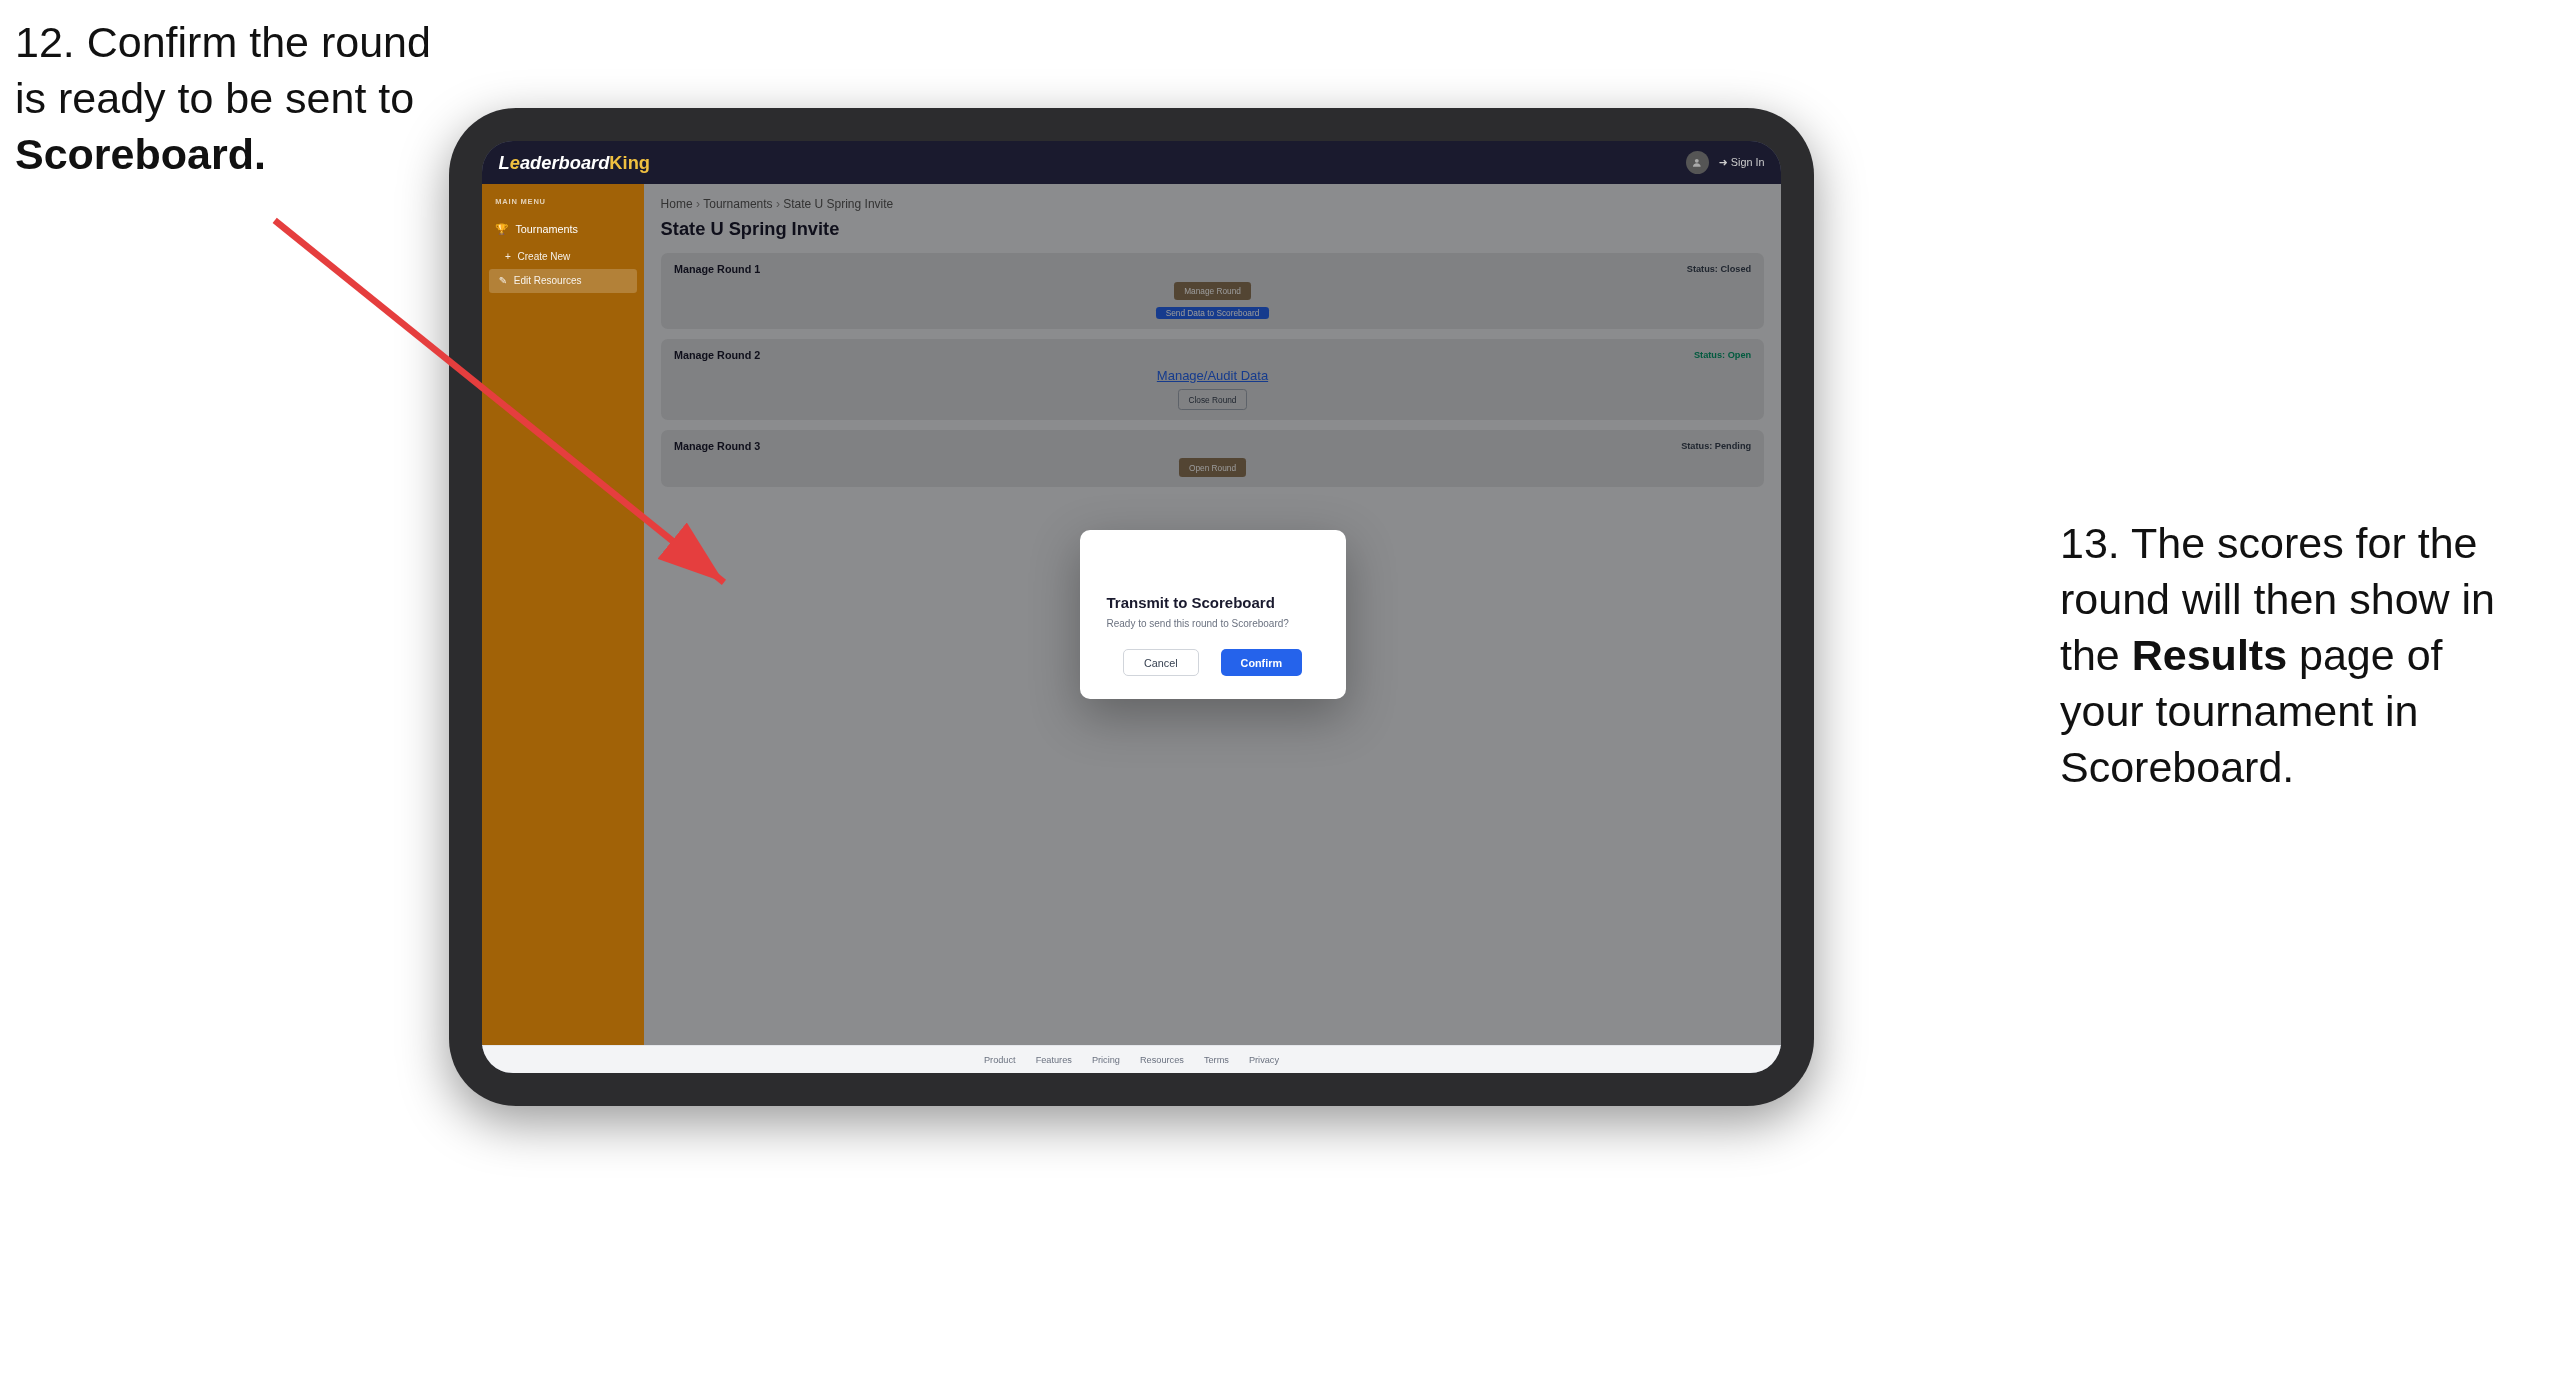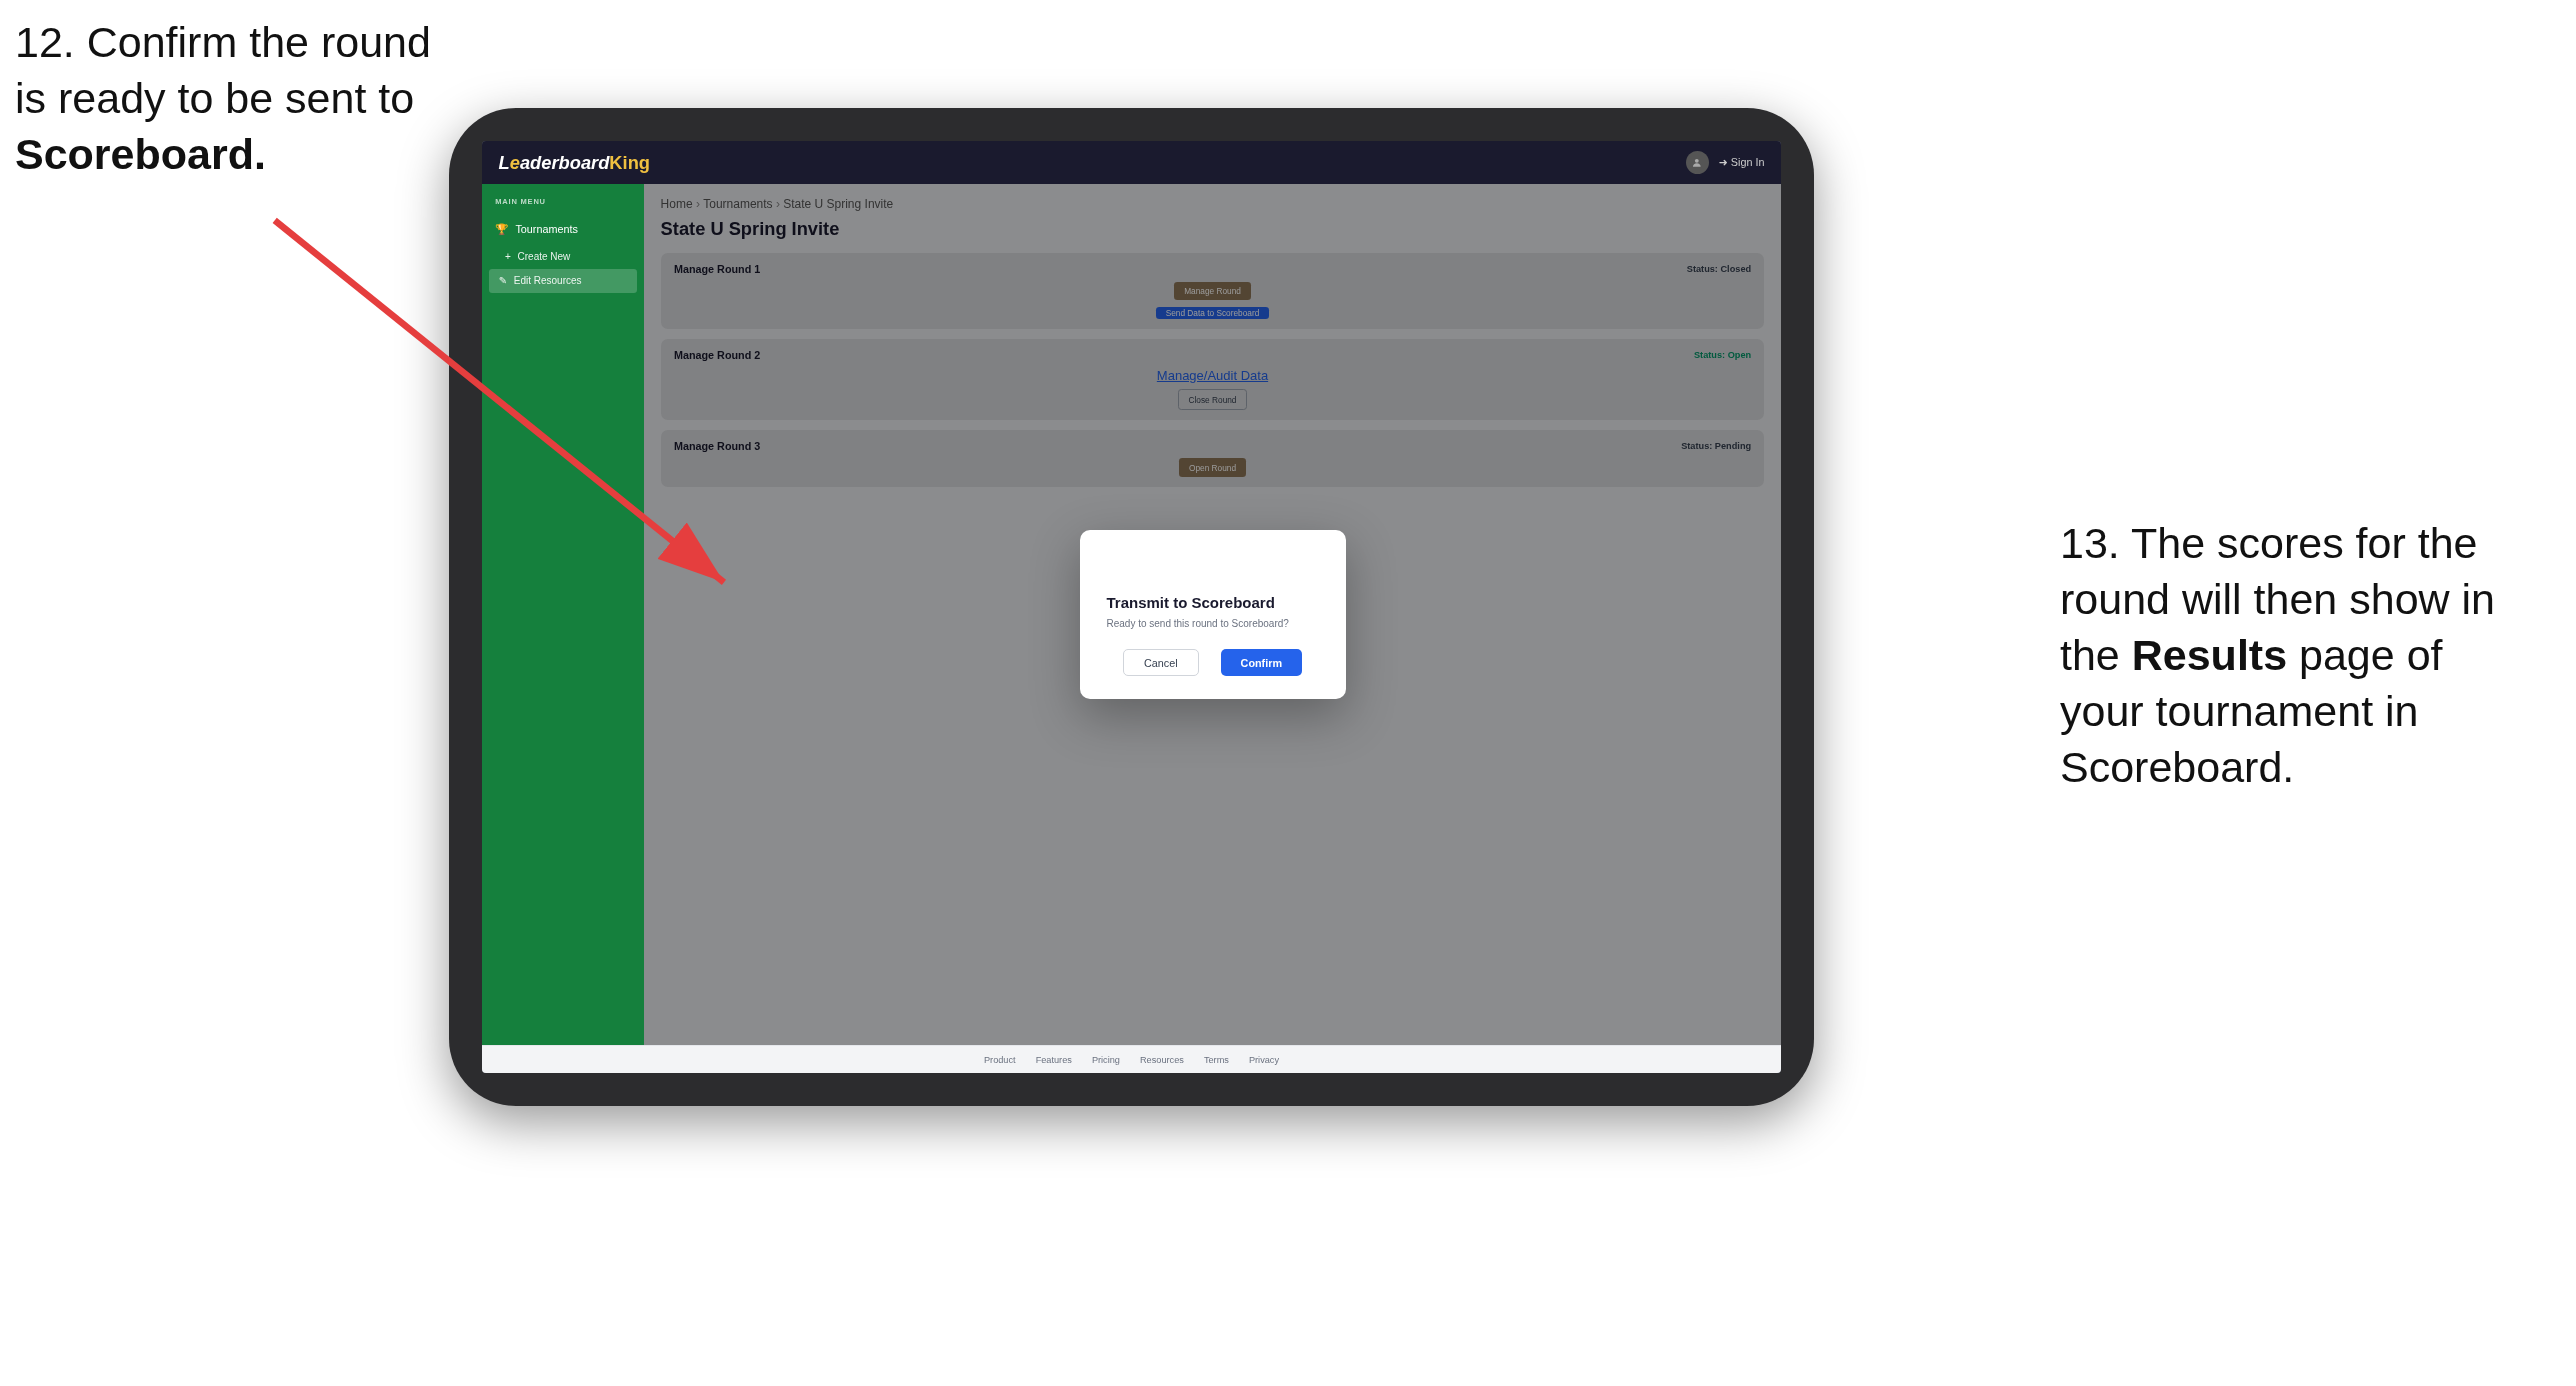"LeaderboardKing" .tablet-screen { border-radius: 4px -> 31px }
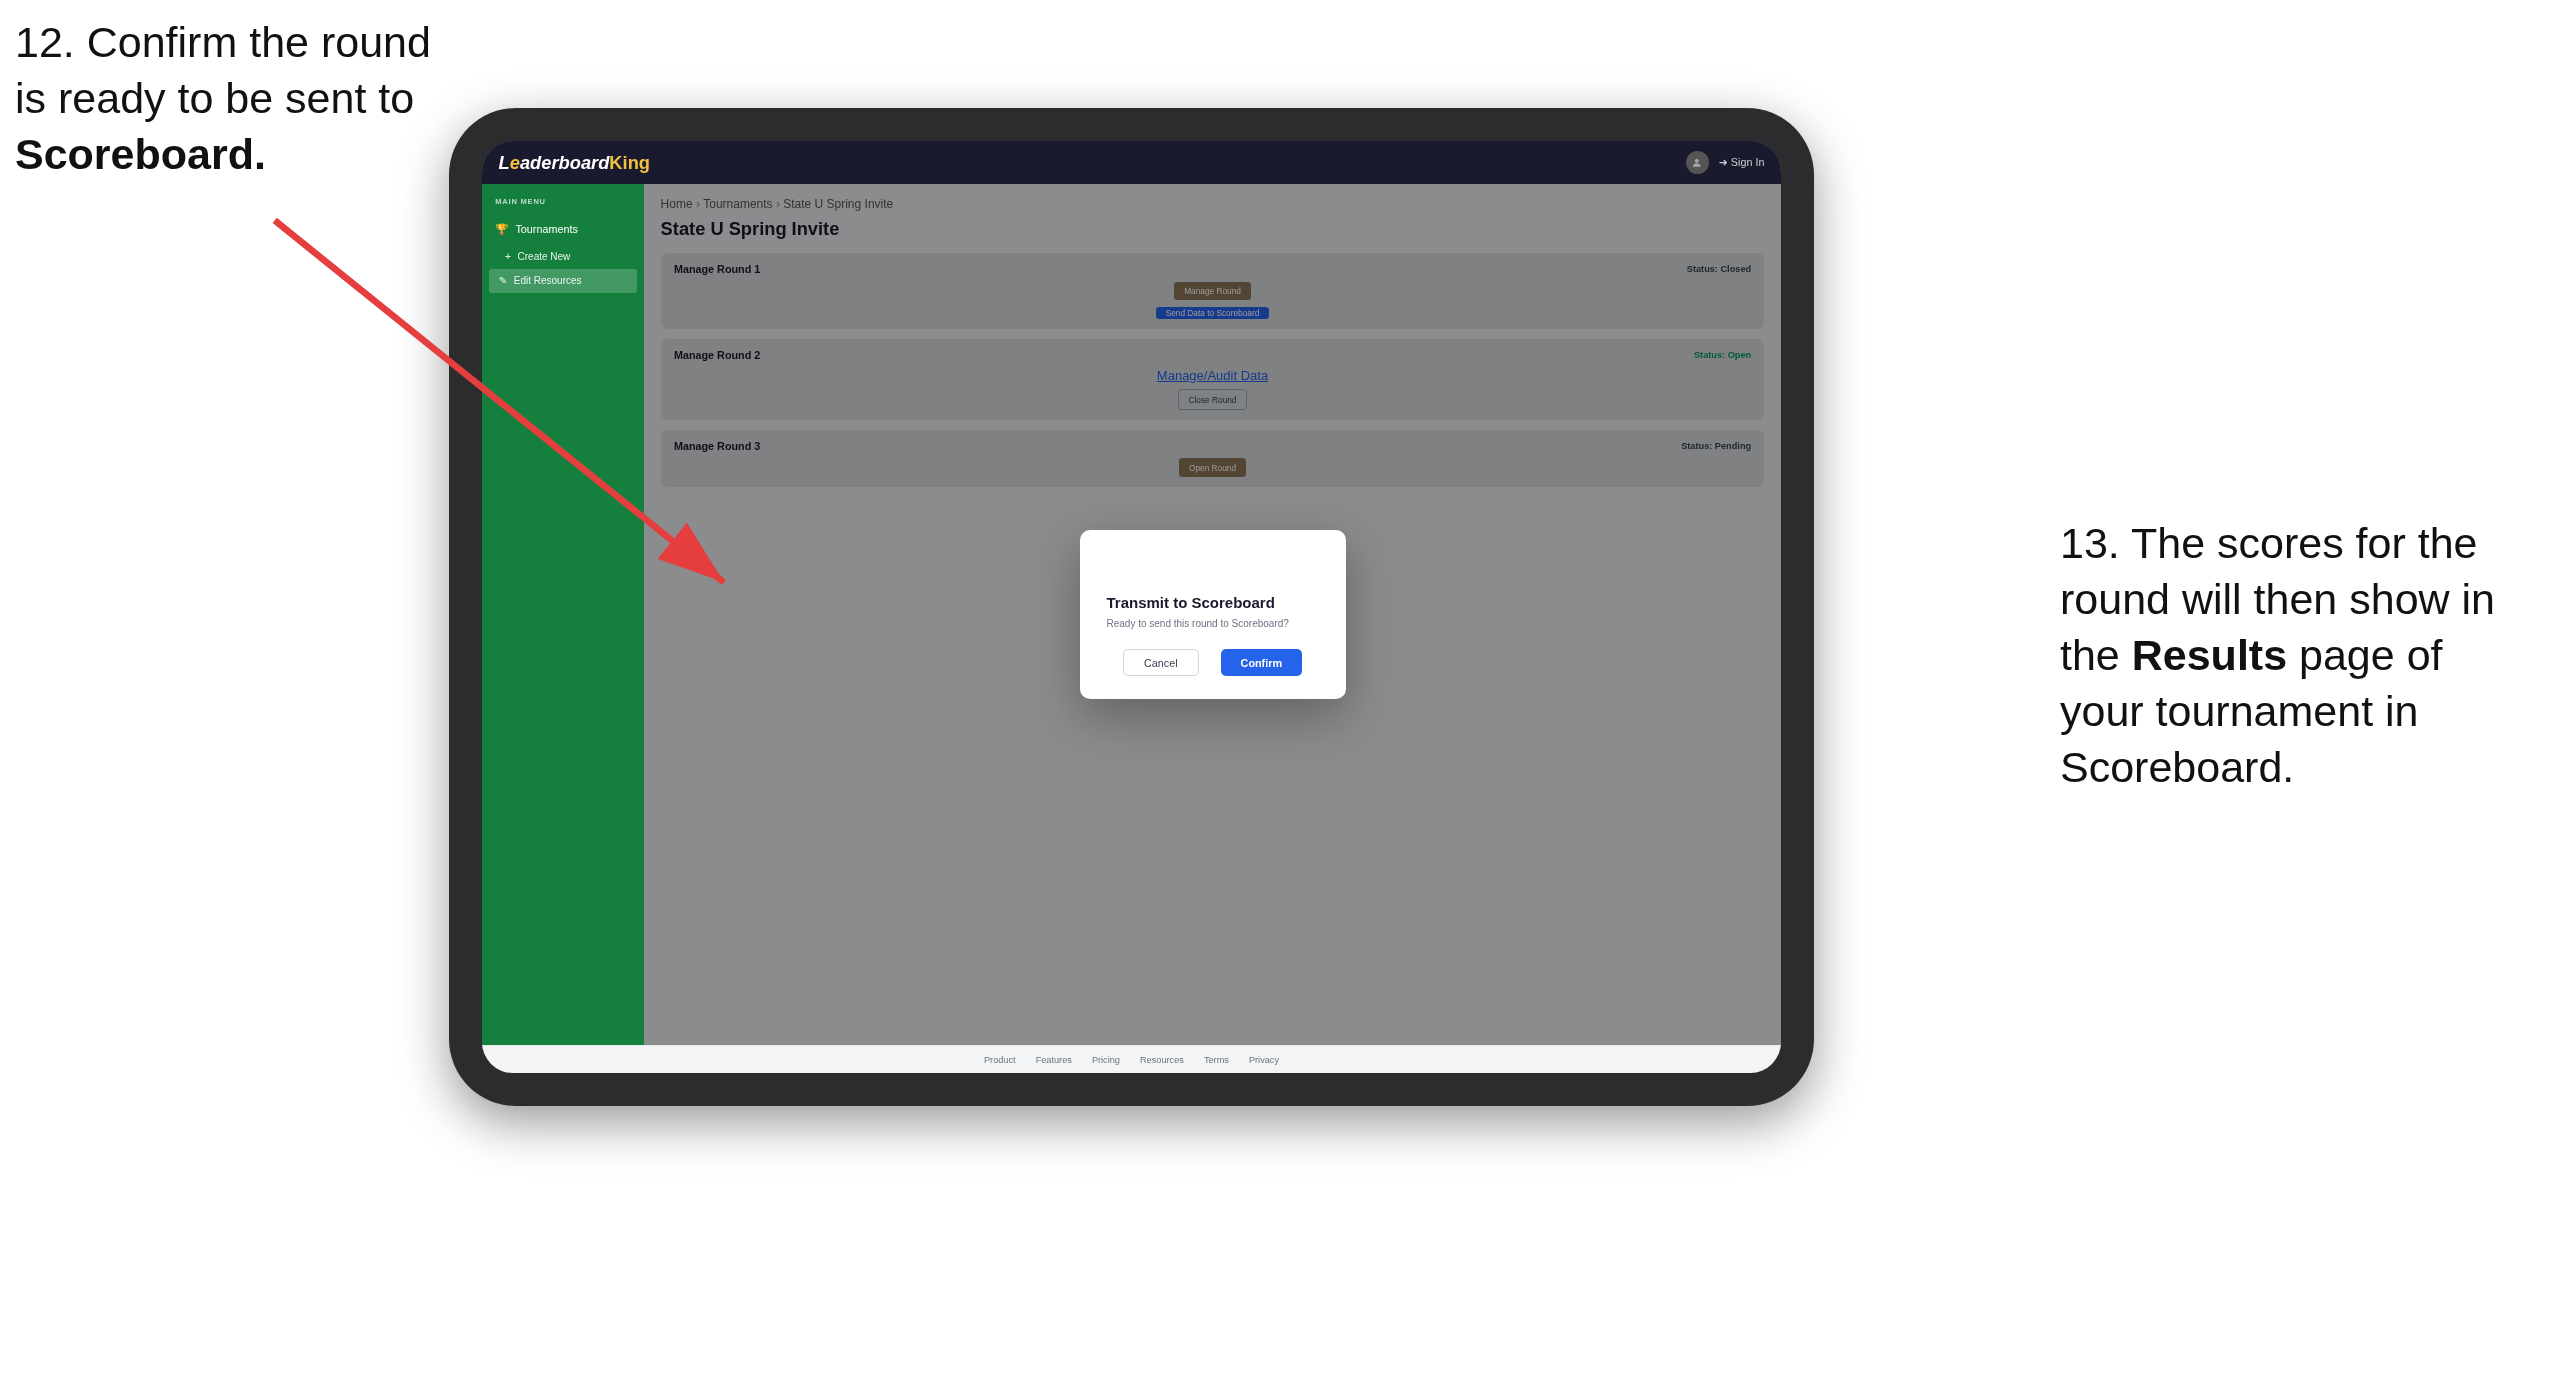"MAIN MENU" .sidebar { background: #15803d -> #a16207 }
